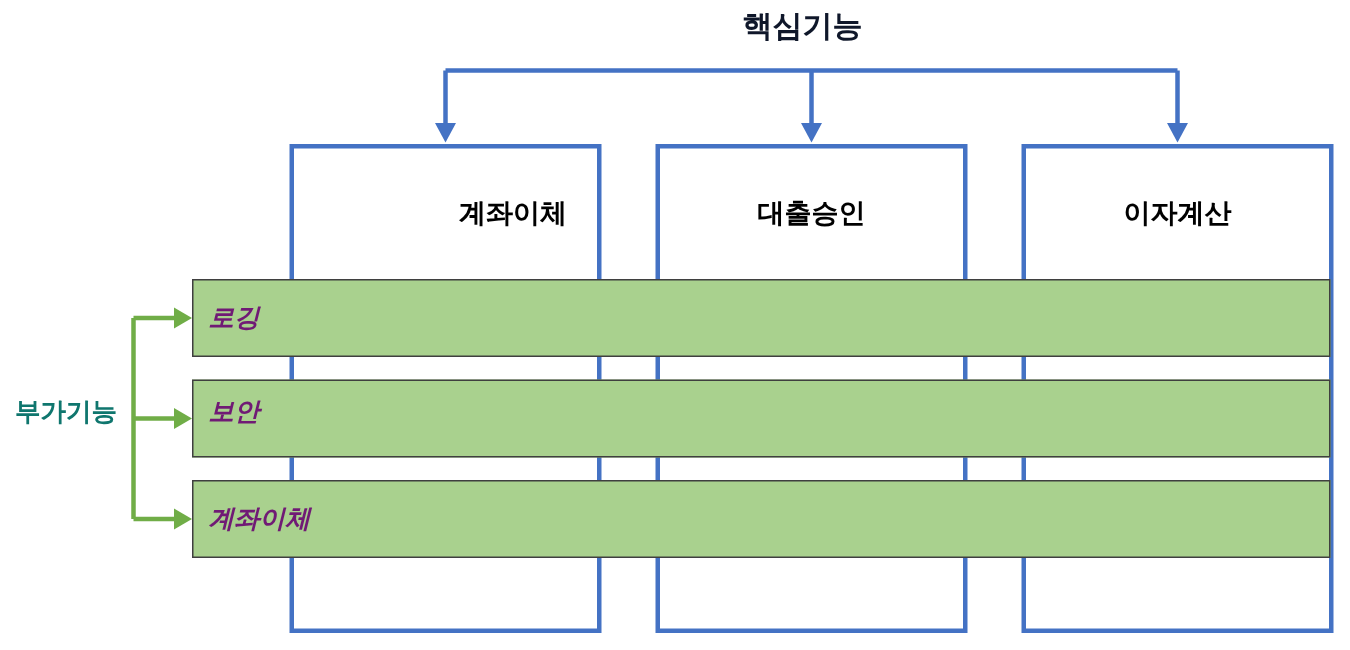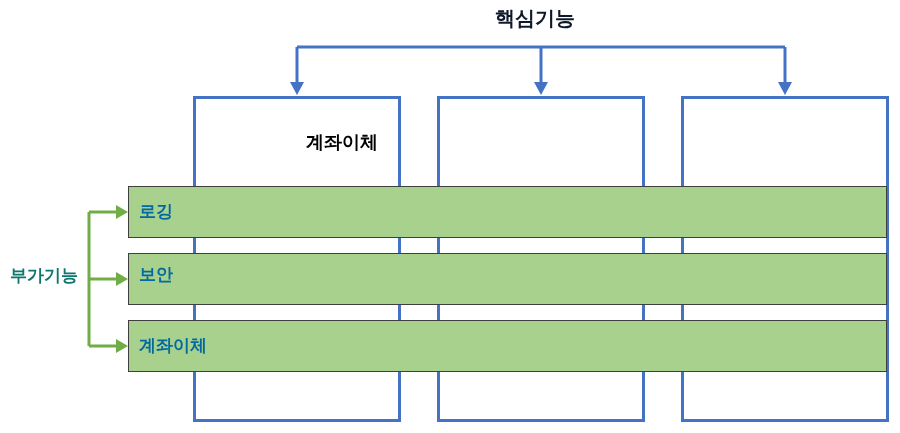"대출승인" div.core-column-label { html: none -> <div>대출승인</div> }
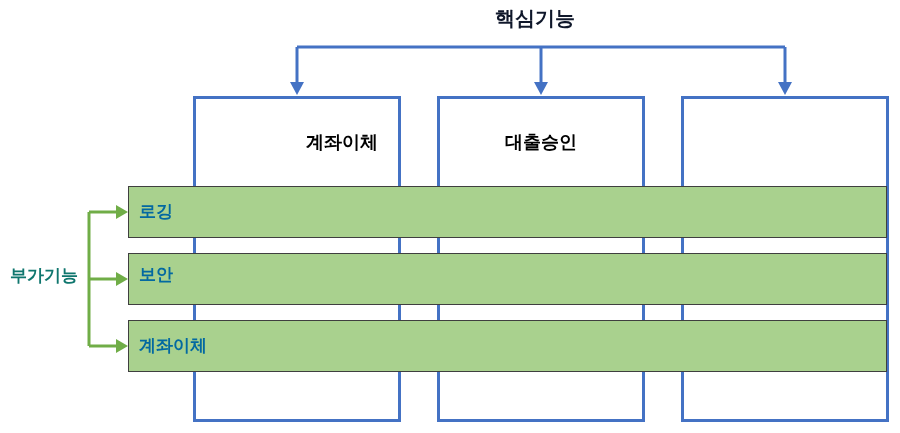"이자계산" div.core-column-label { html: none -> <div>이자계산</div> }
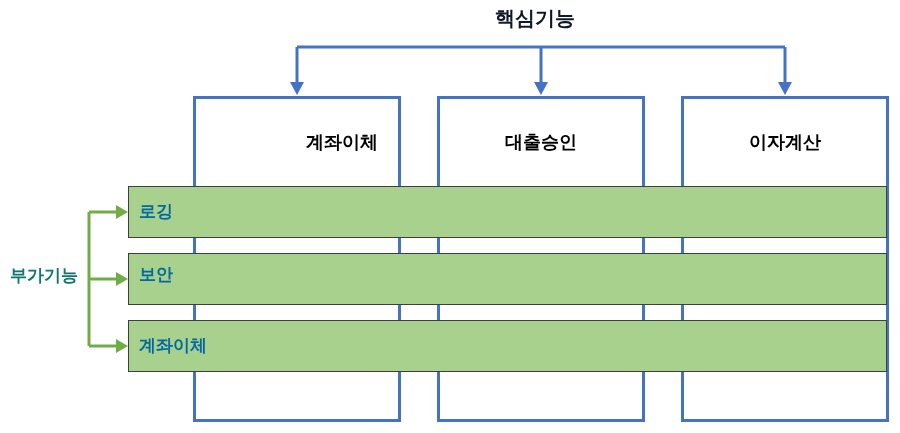"로깅" .aspect-bar-label { color: #0369a1 -> #701a75; font-style: none -> italic }
